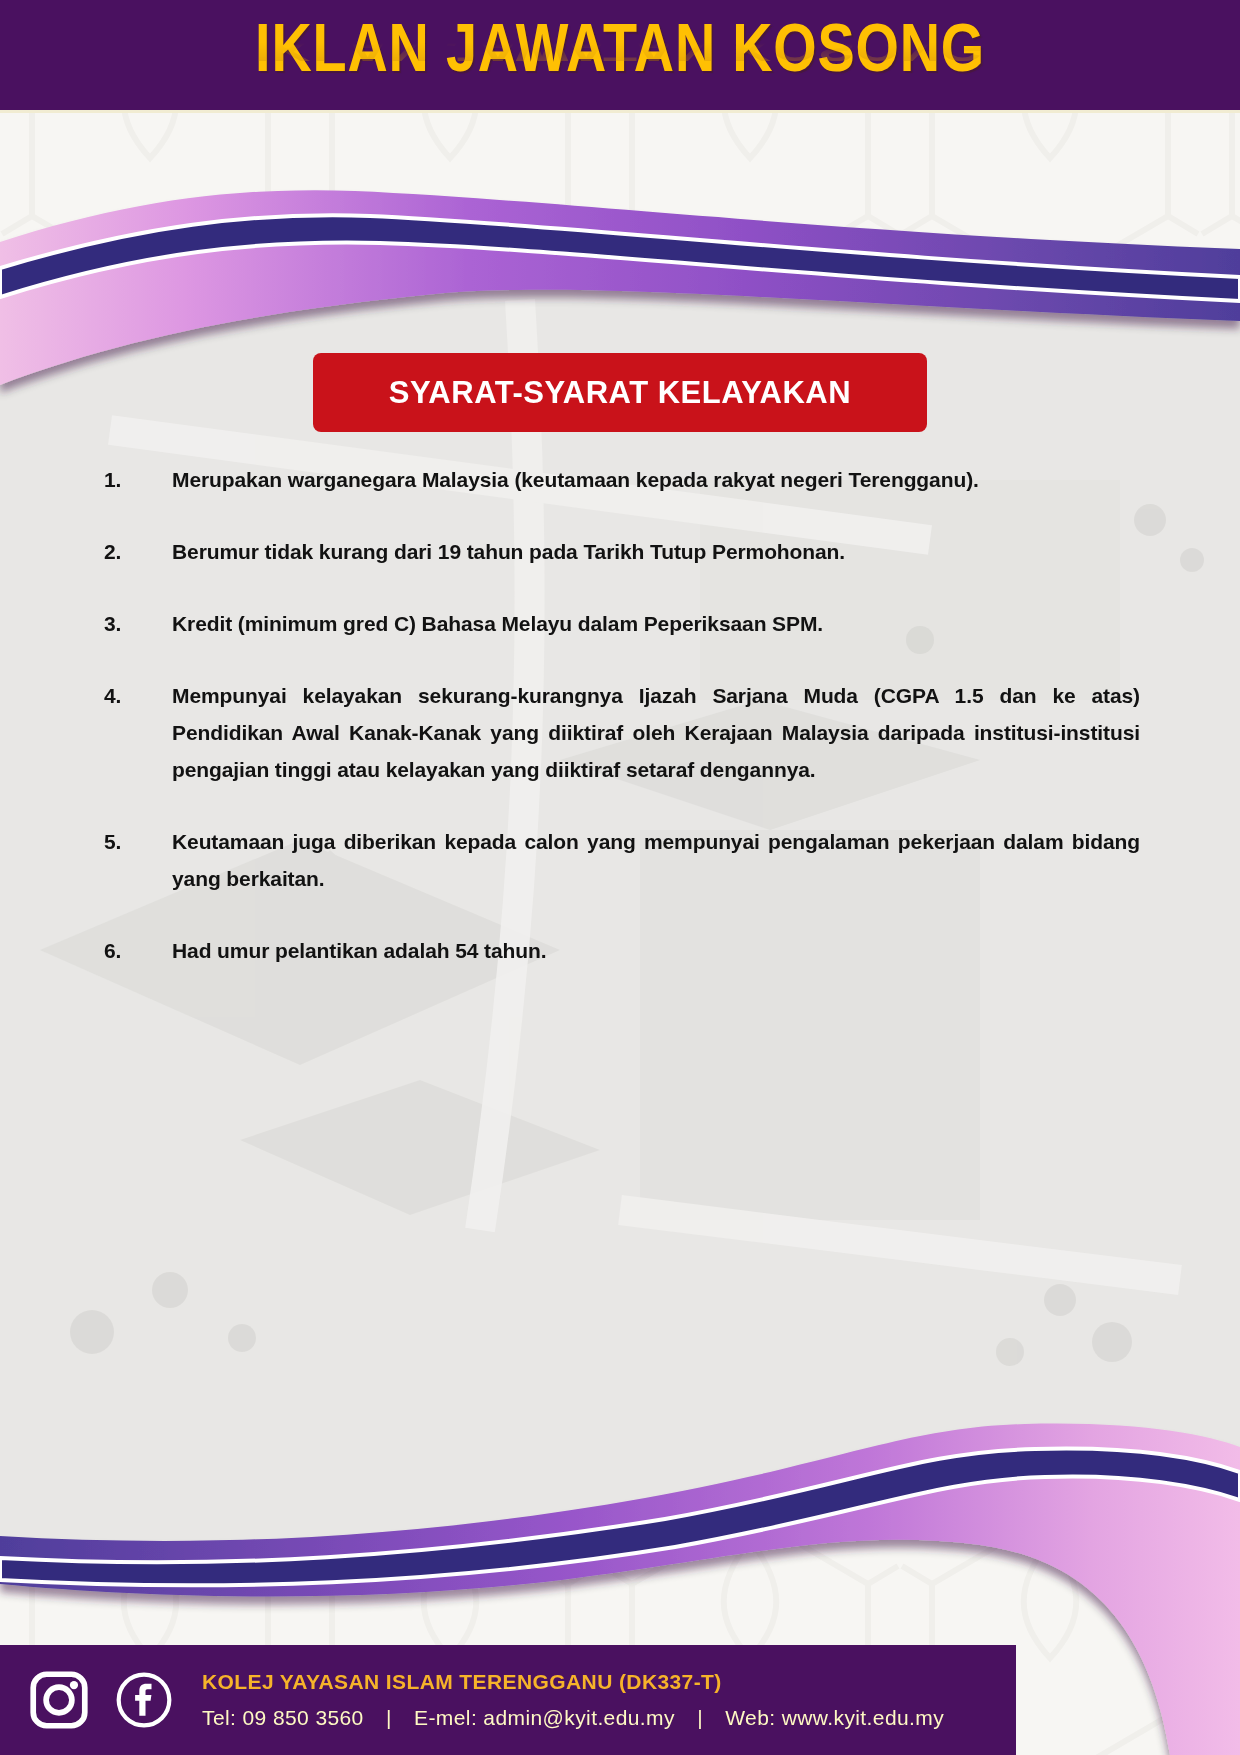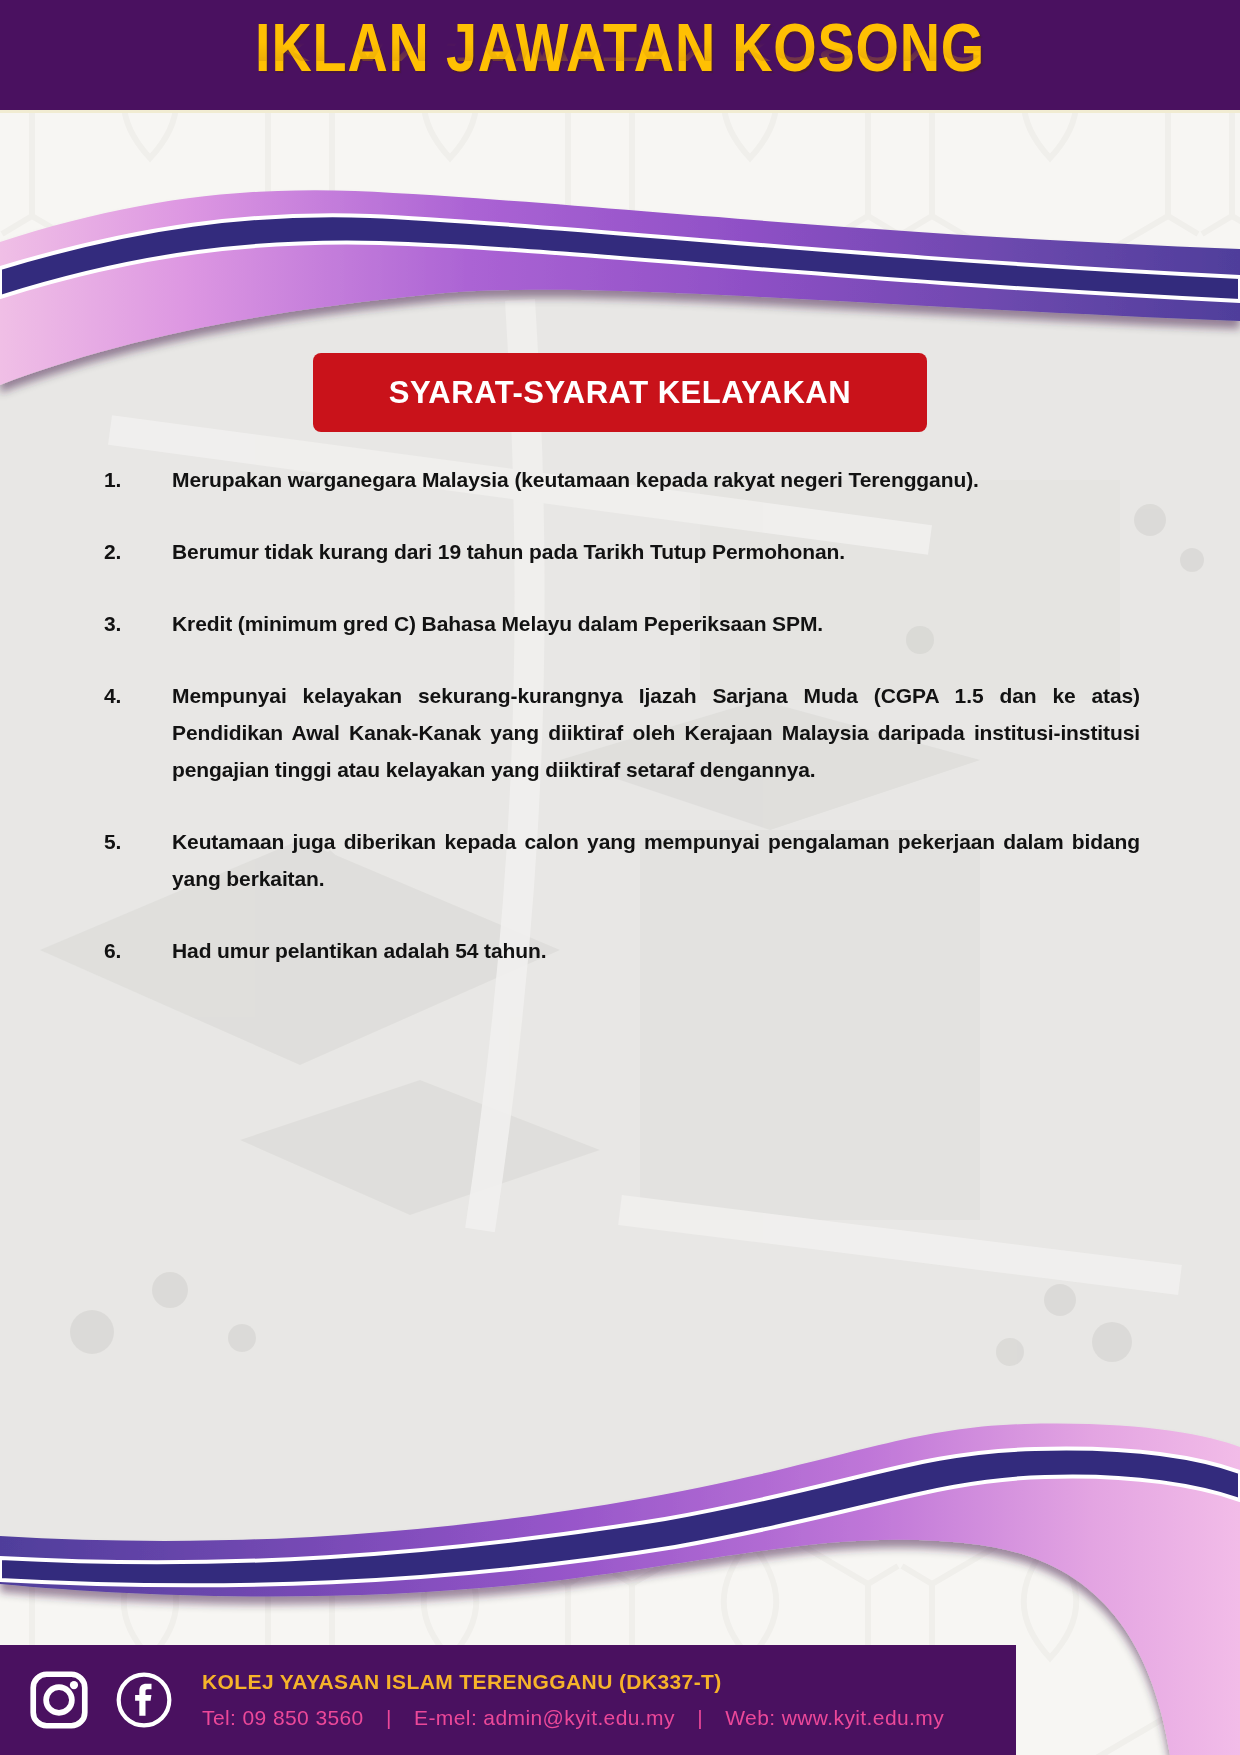"Tel: 09 850 3560 |" .footer-contact { color: #ec4899 -> #fef9c3 }
